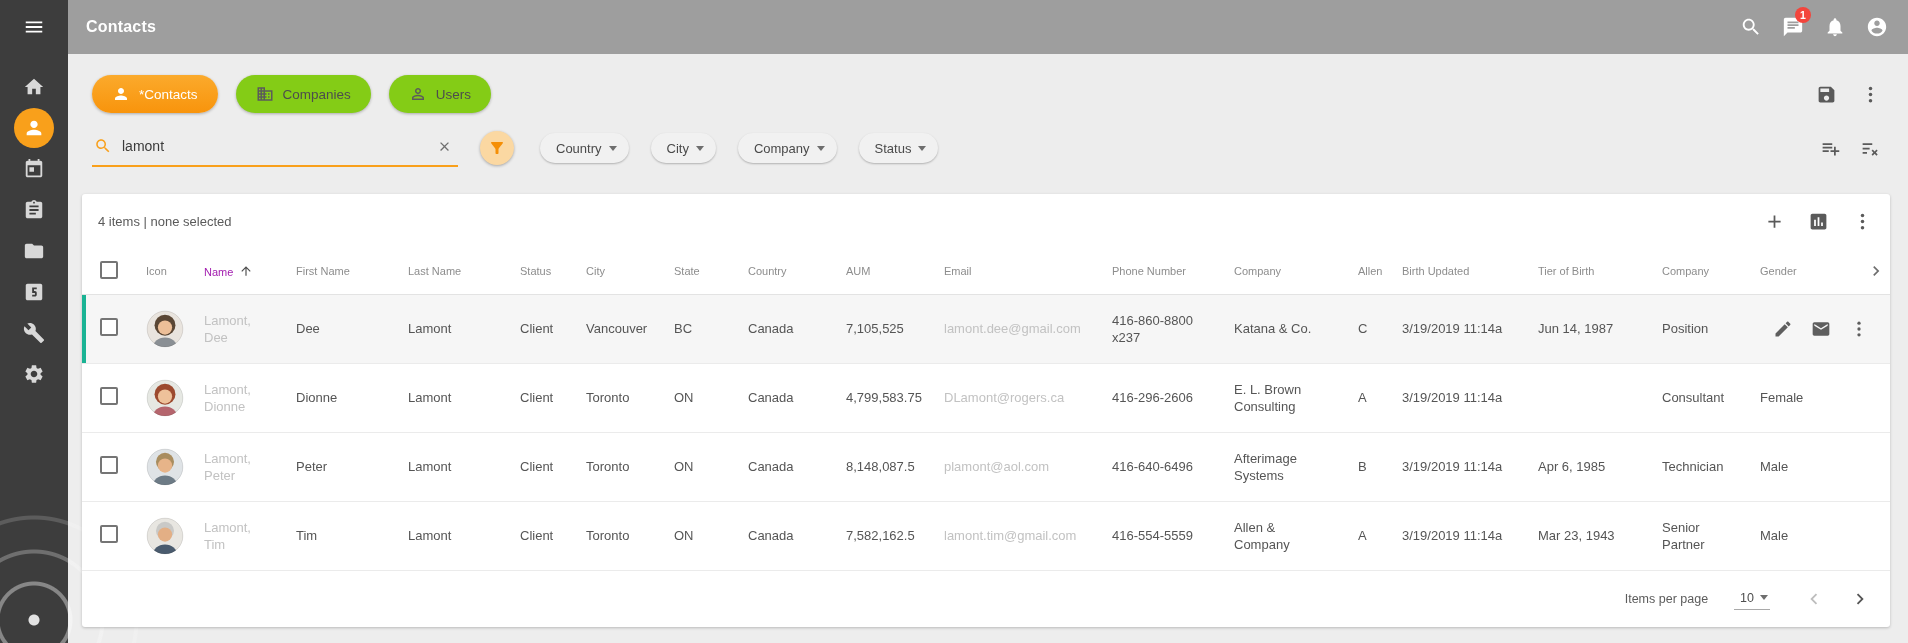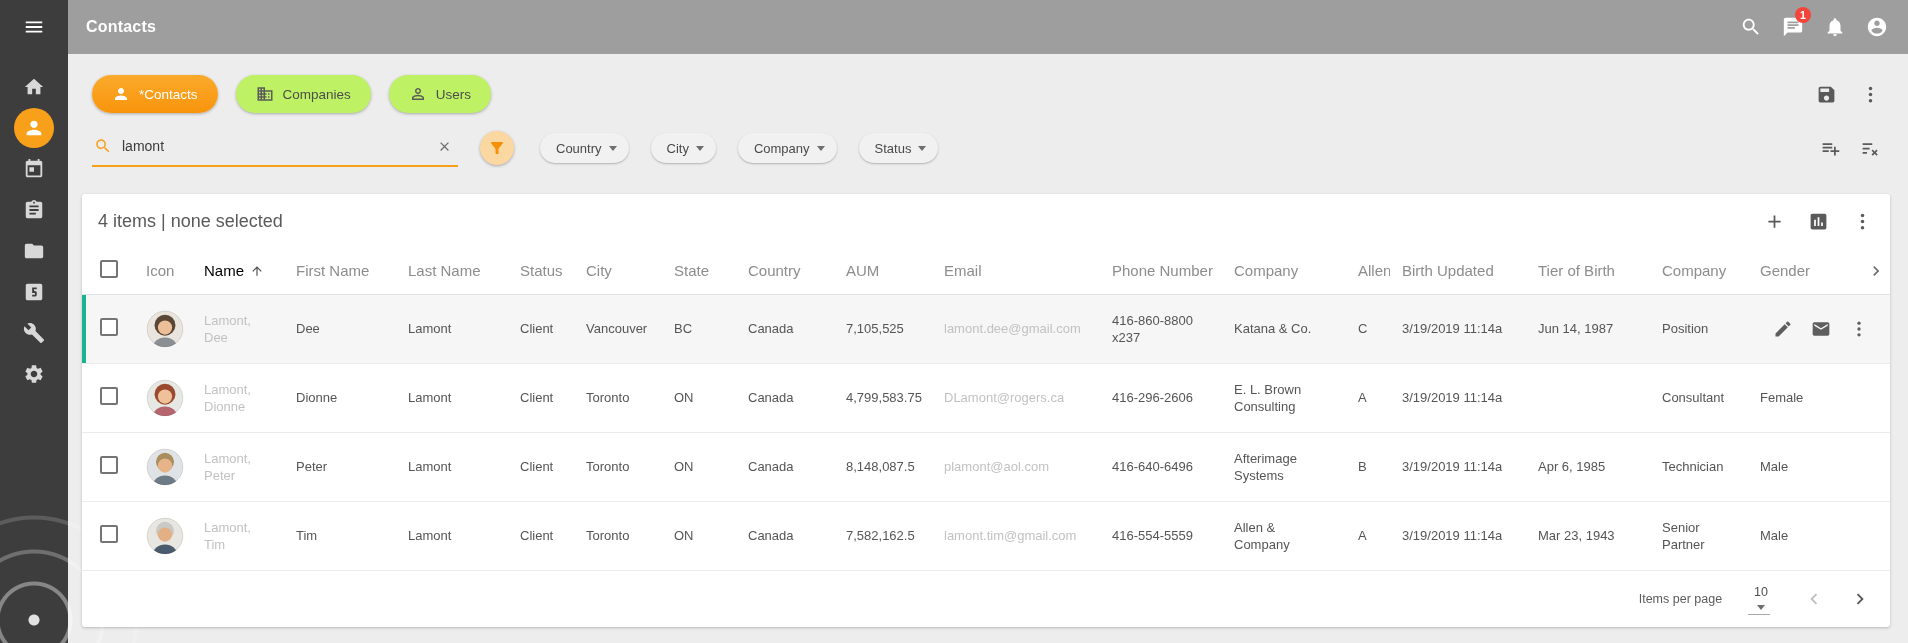"Companies" .pill-idle { background: #bef264 -> #84cc16 }
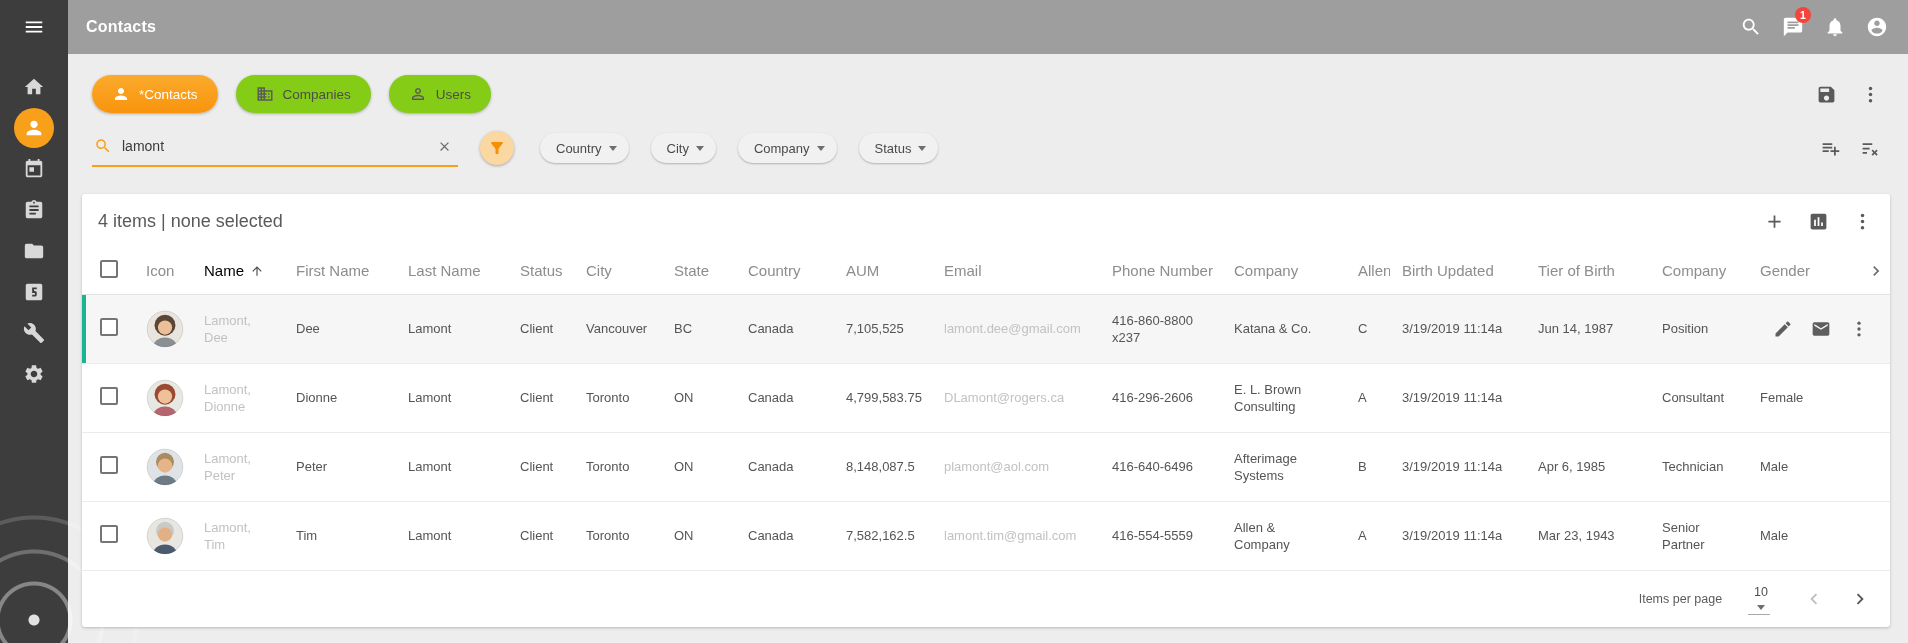"4 items | none selected" .summary { font-size: 18px -> 13px }
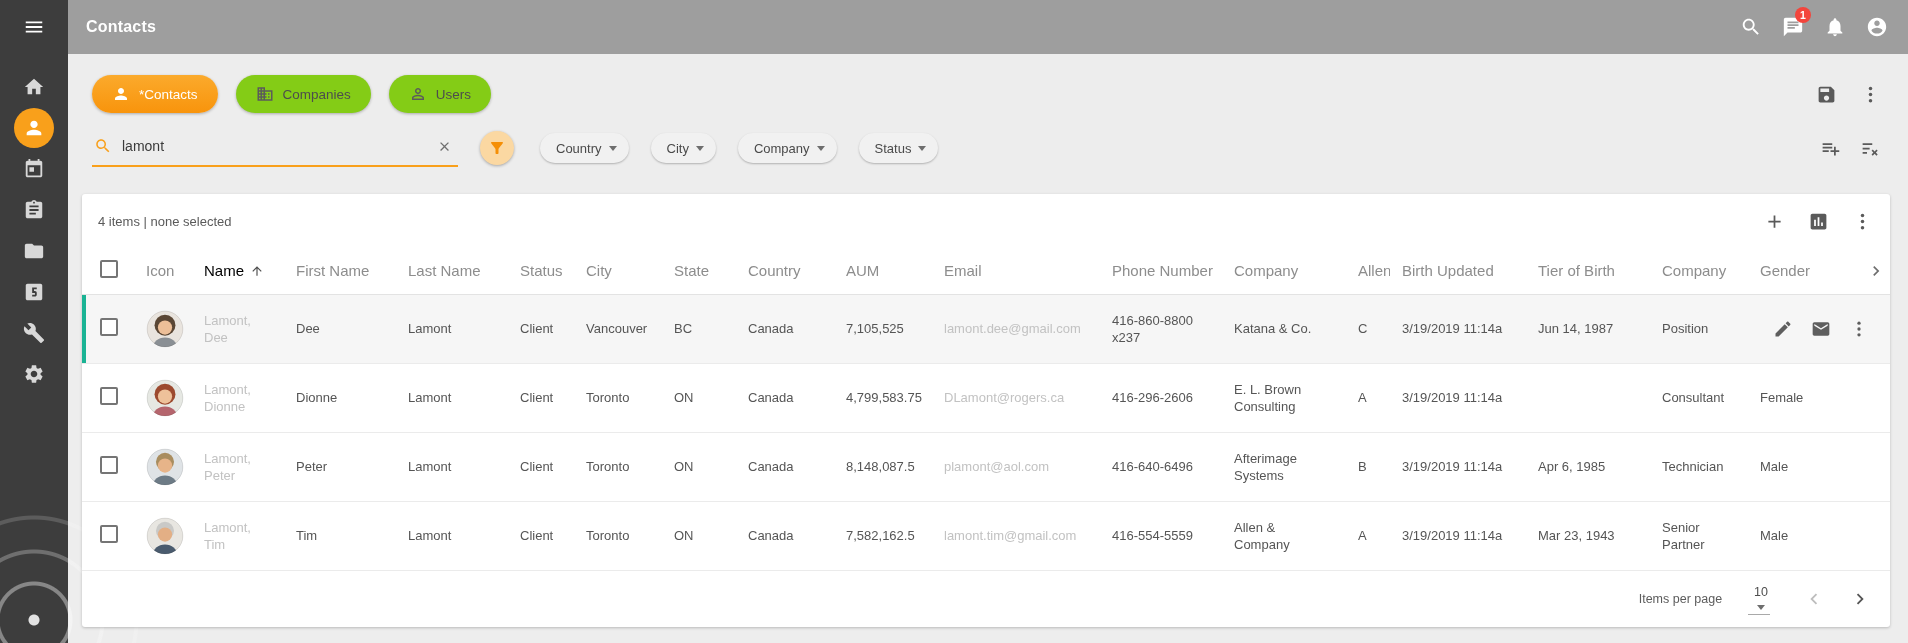"Icon" th { font-size: 15px -> 11px }
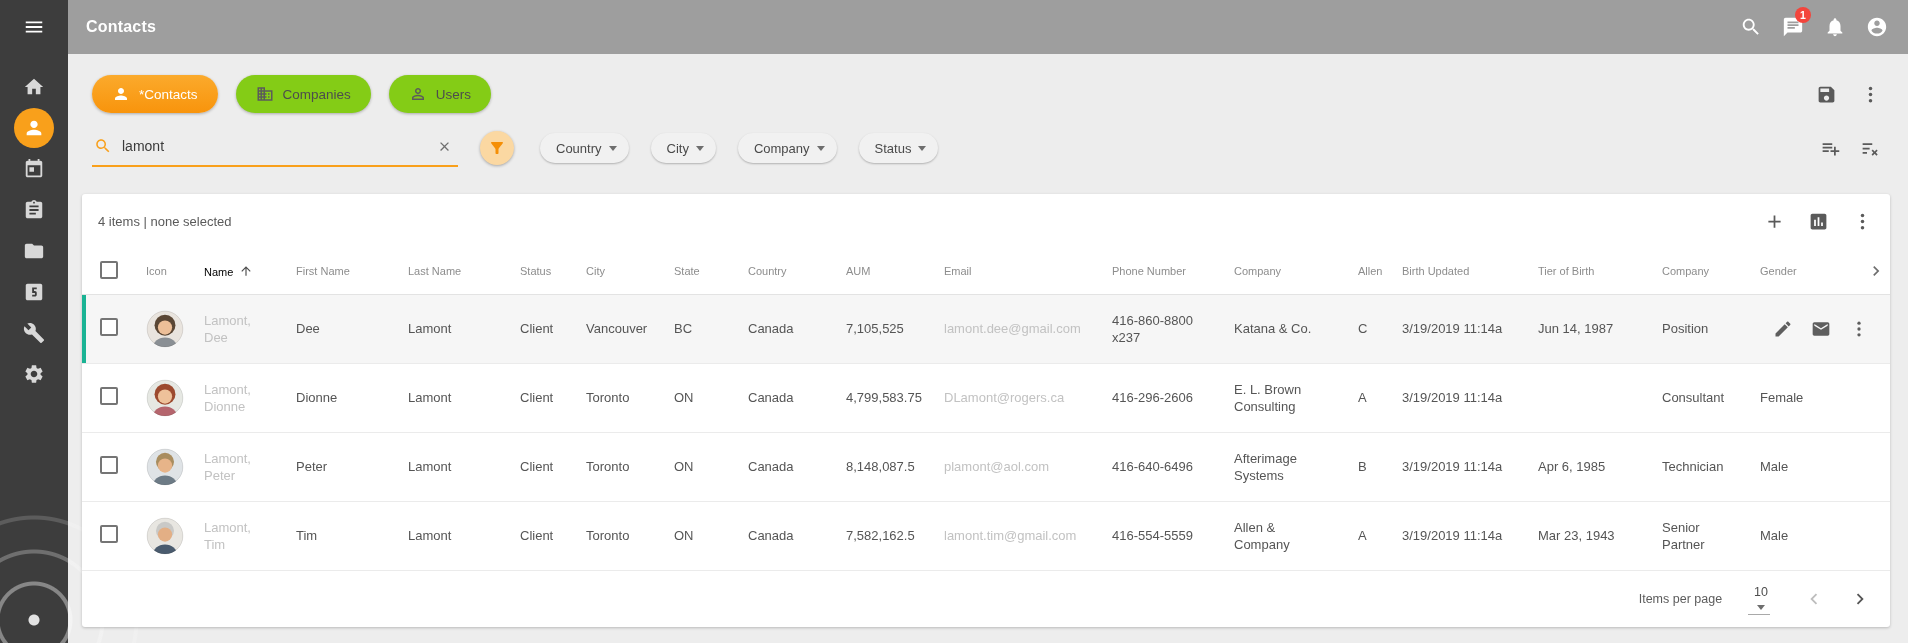"Name" th.sorted { color: #000000 -> #a21caf }
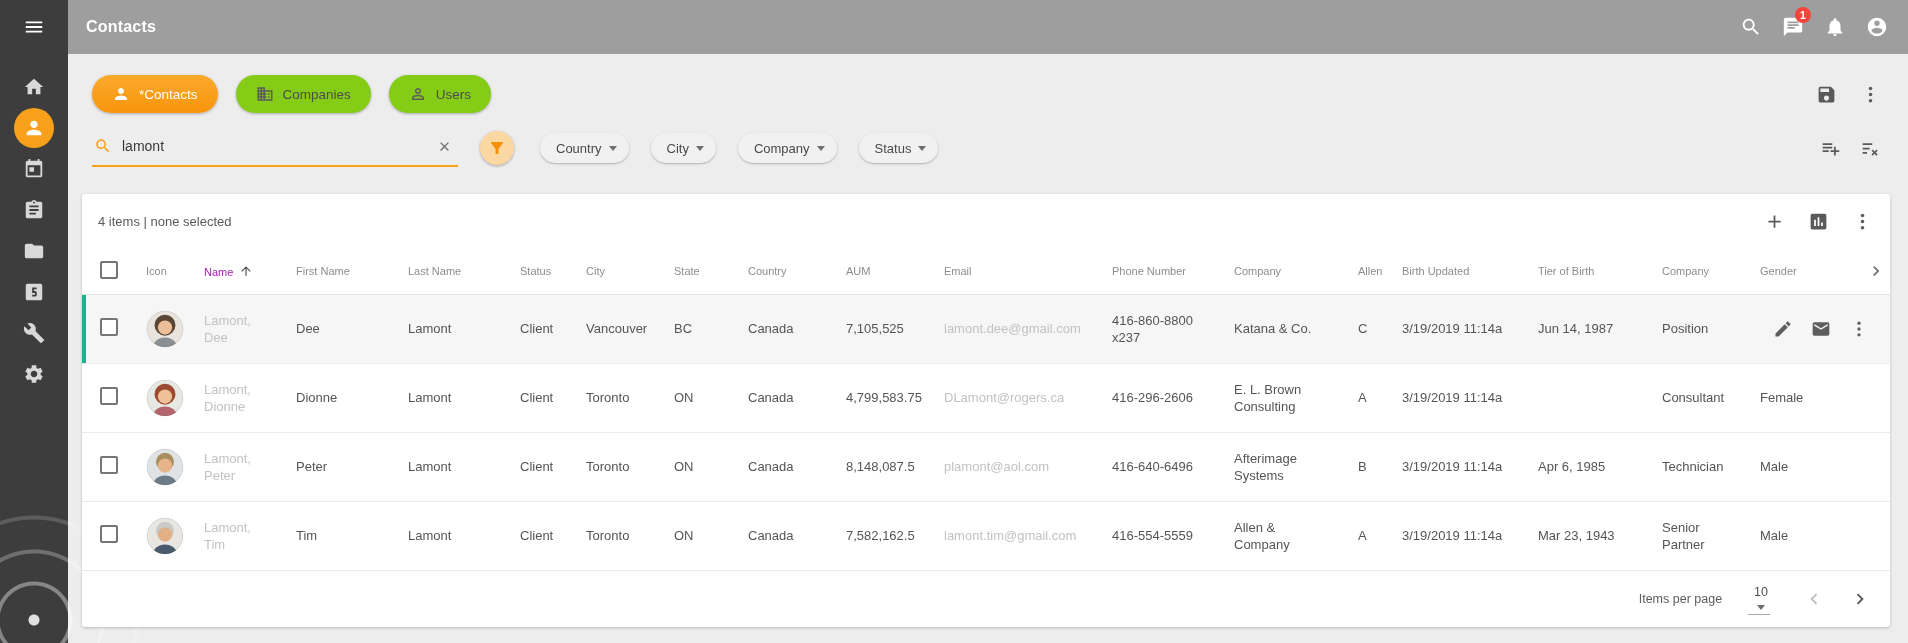"10" .page-size { flex-direction: column -> none }
